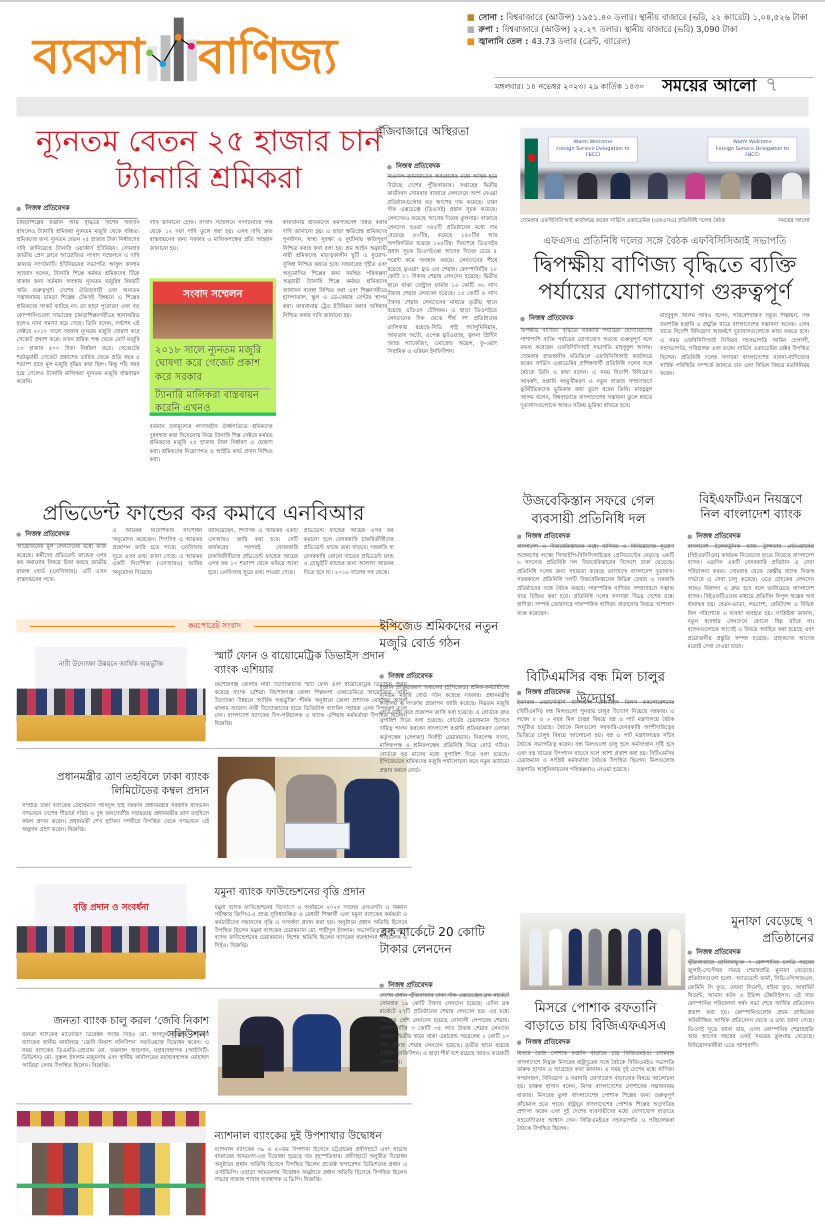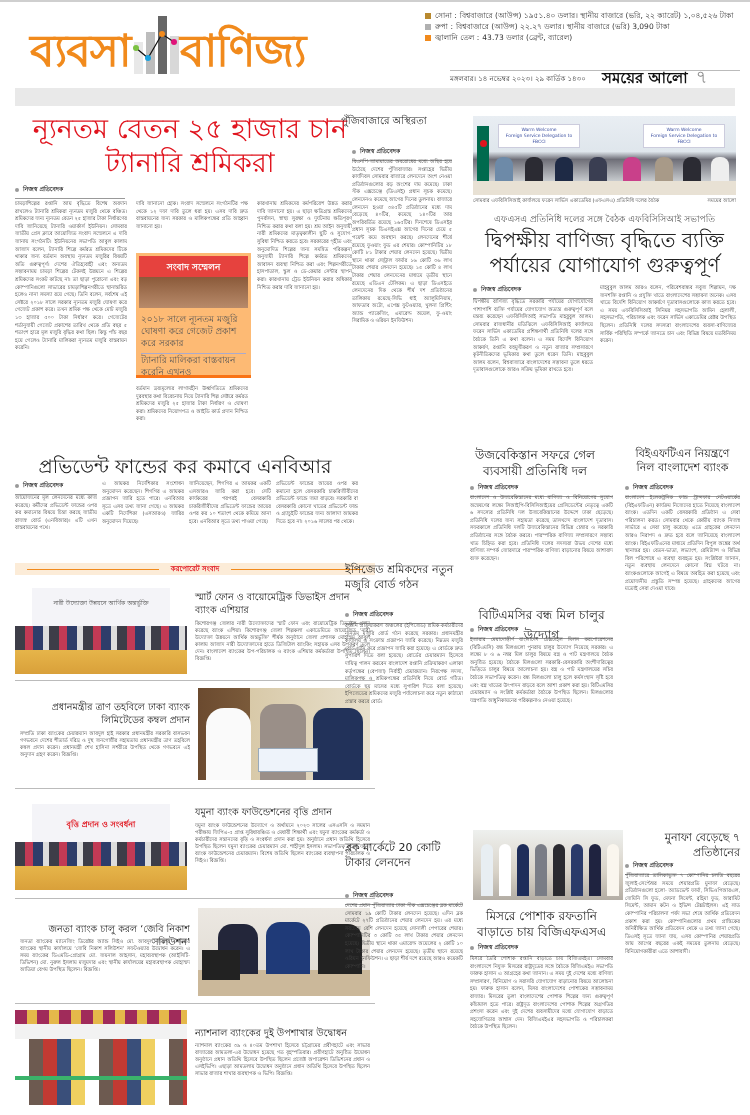"সোনা :" .price b { font-weight: normal -> bold }
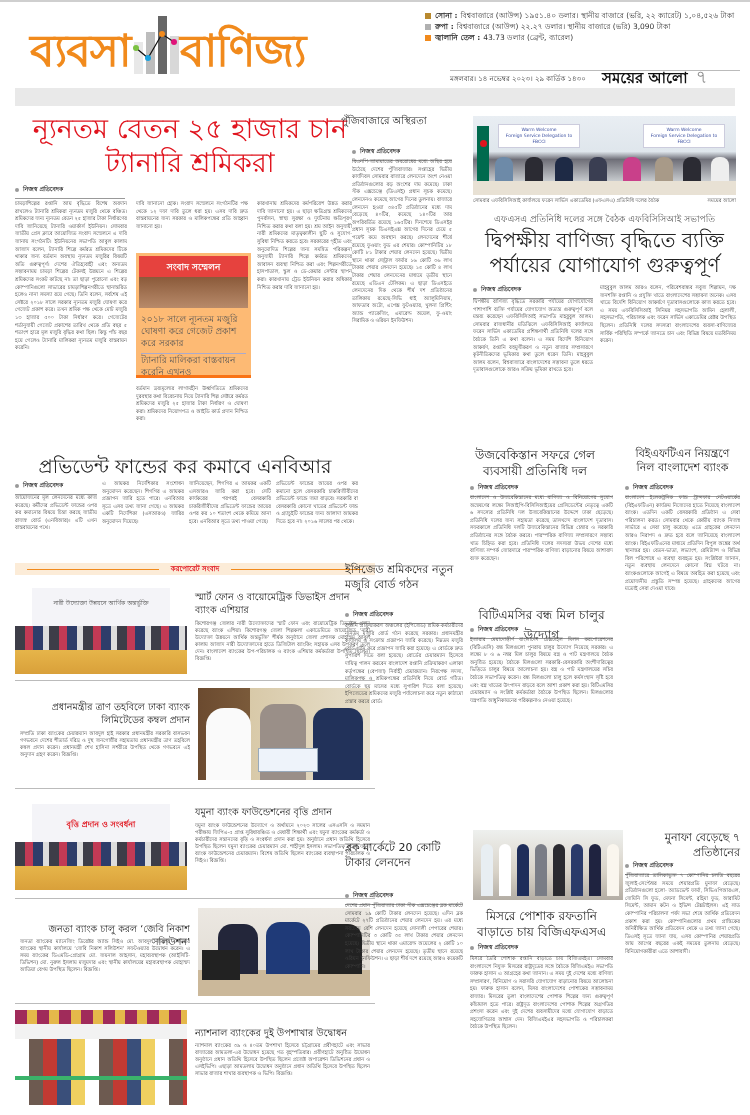"সংবাদ সম্মেলন" .press-box { background: #fdba74 -> #bef264; border-bottom: 3px solid #f97316 -> 3px solid #22c55e }
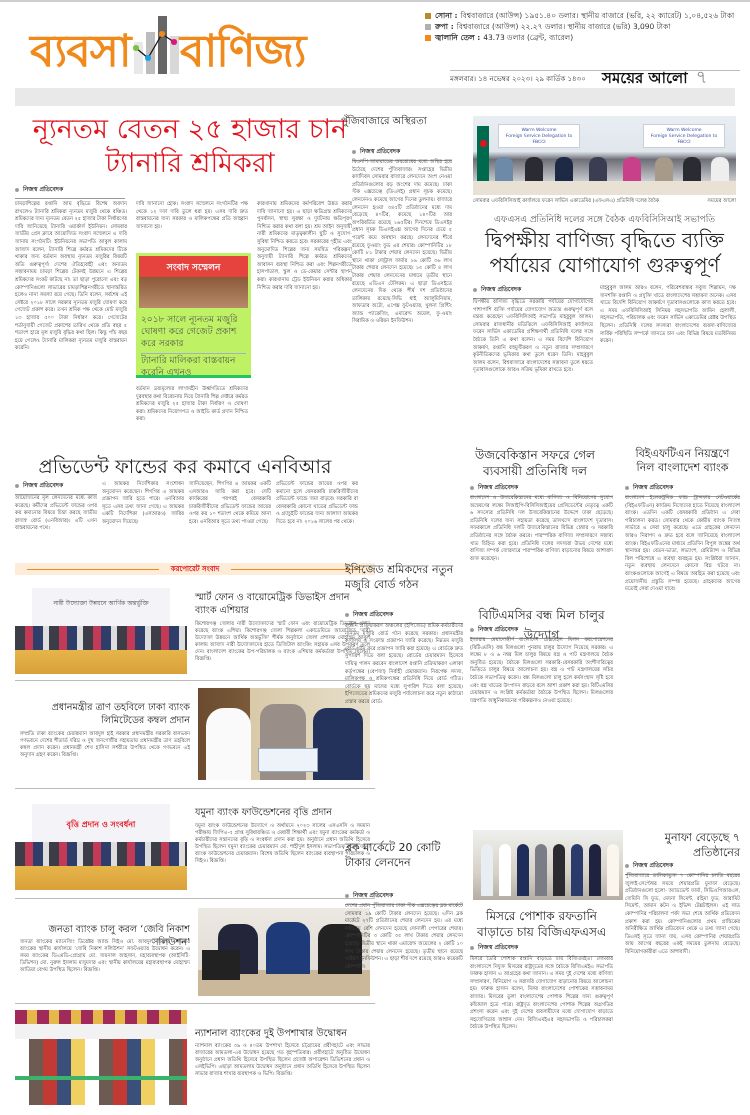"করপোরেট সংবাদ" .corp-bar span { font-weight: bold -> normal }
